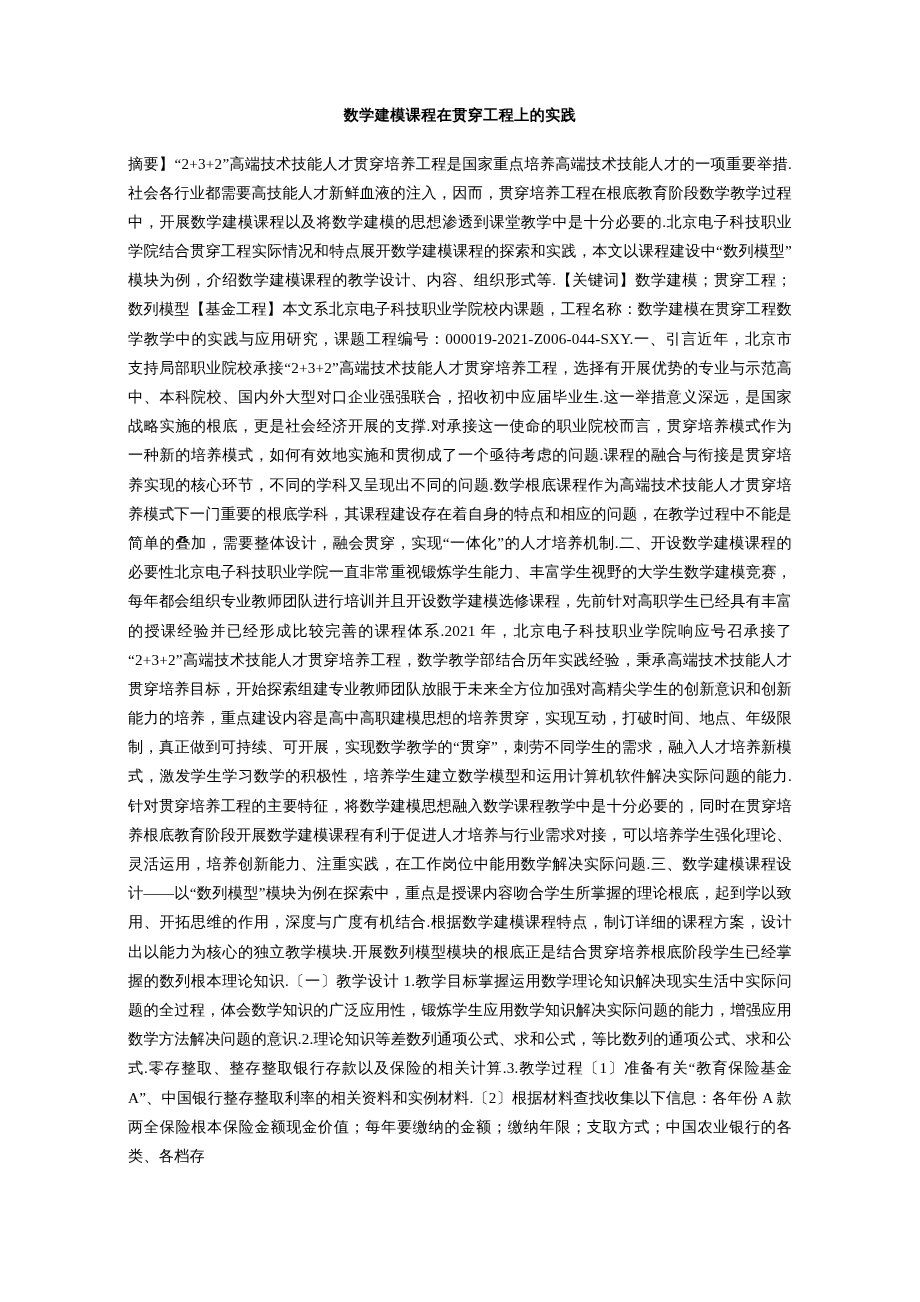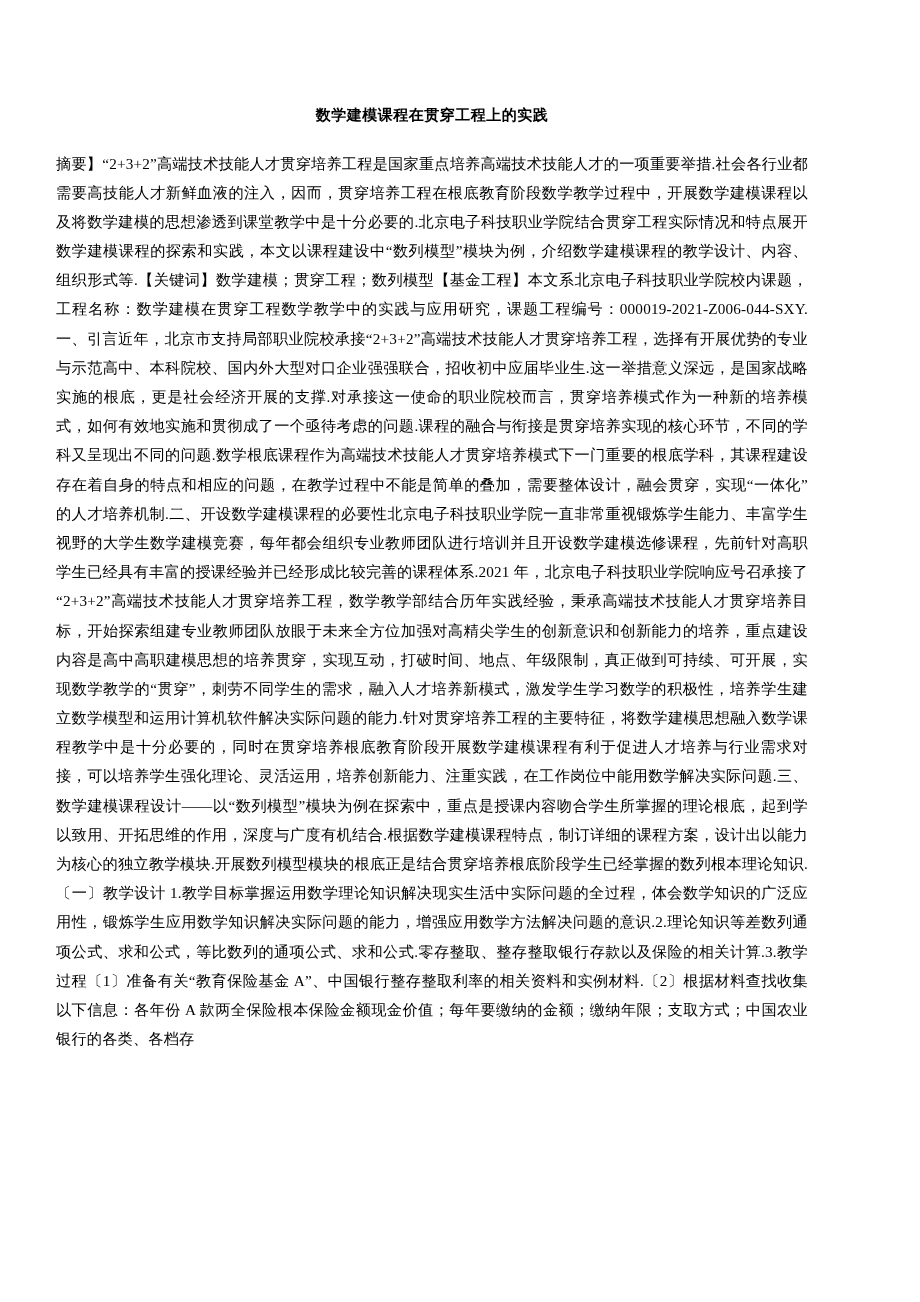"数学建模课程在贯穿工程上的实践" .page { padding: 104px 112px 40px 56px -> 104px 112px 40px 112px }
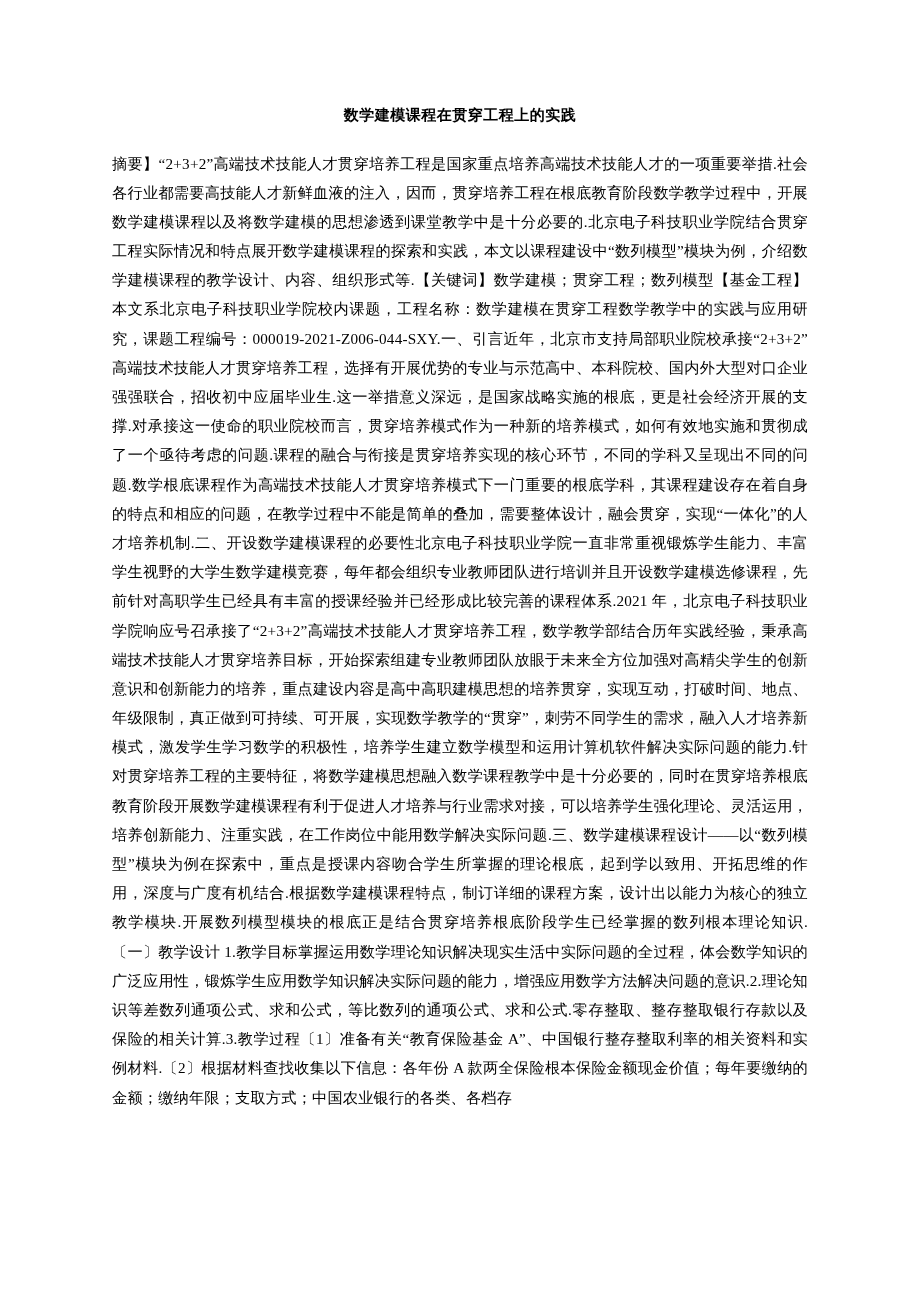"摘要】“2+3+2”高端技术技能人才贯穿培养工程是国家重点培养高端技术技能人才的" .body-text p { margin: 0 -> 16px }
